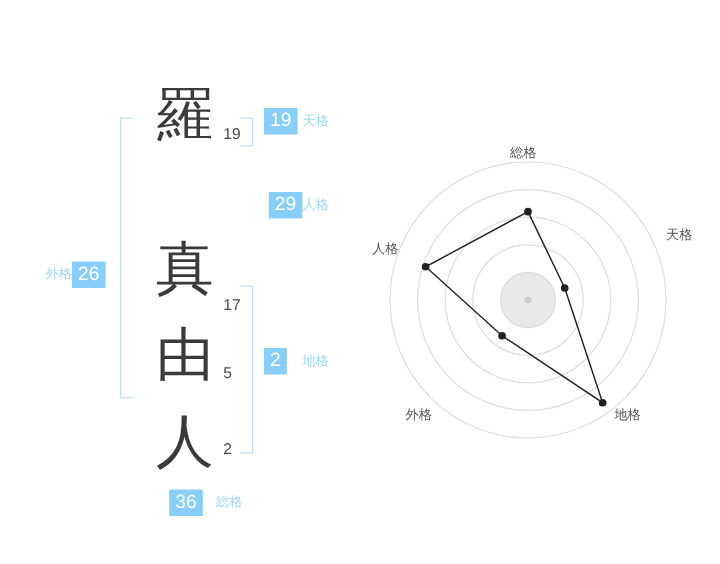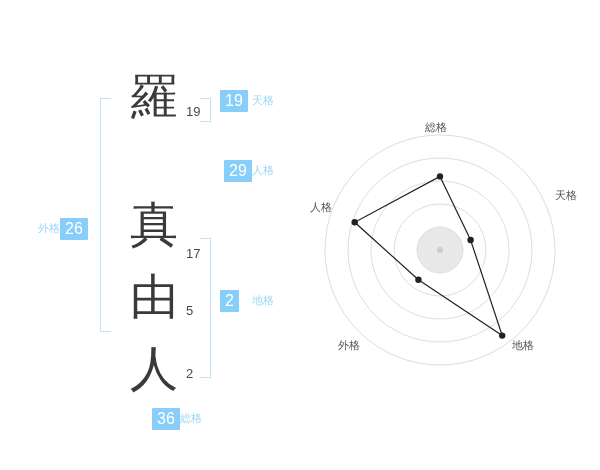"36" div.badge { left: 152px -> 141px }
